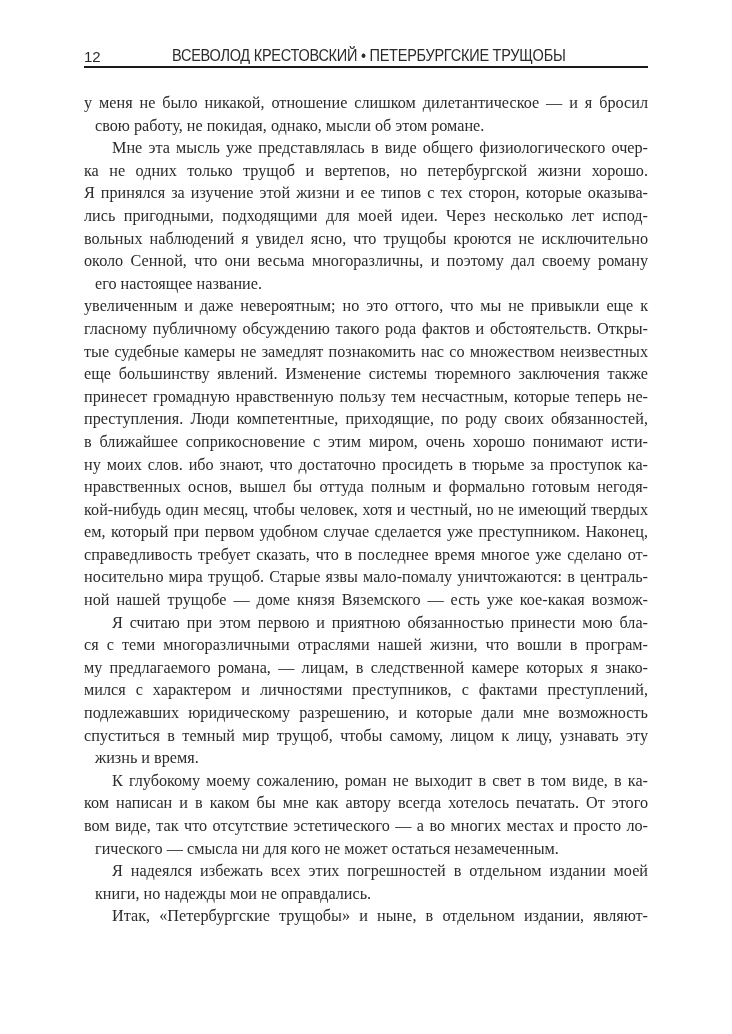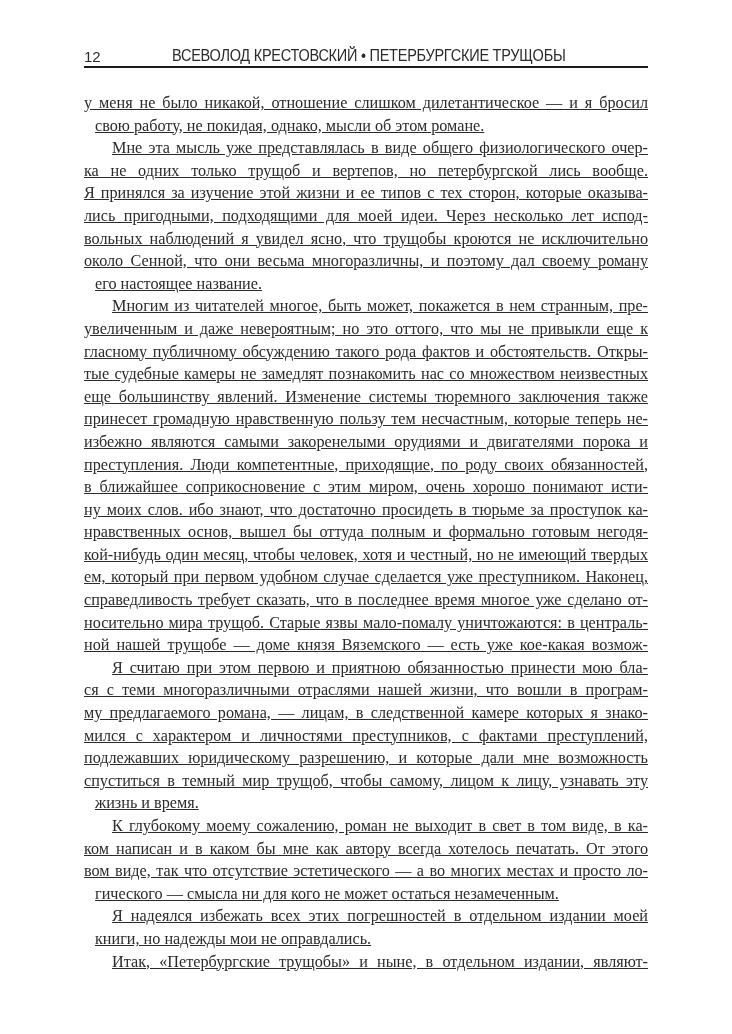"у меня не было никакой," .body-text p { text-decoration: underline -> none }
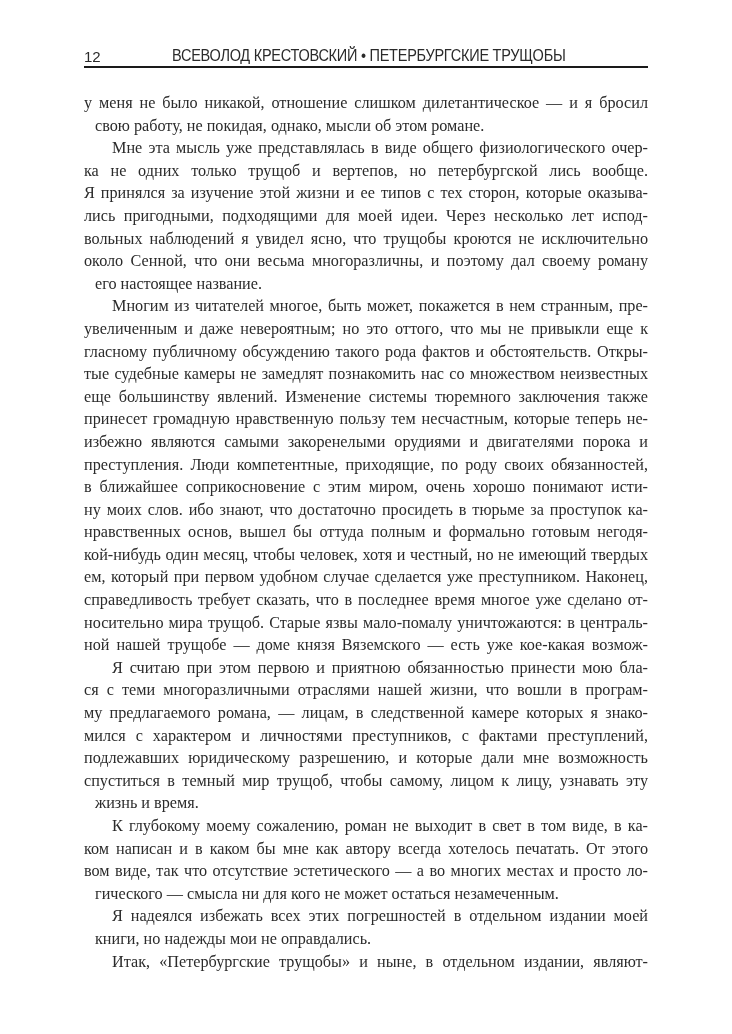"ка не одних только трущоб" span.line { text: лись вообще -> жизни хорошо }
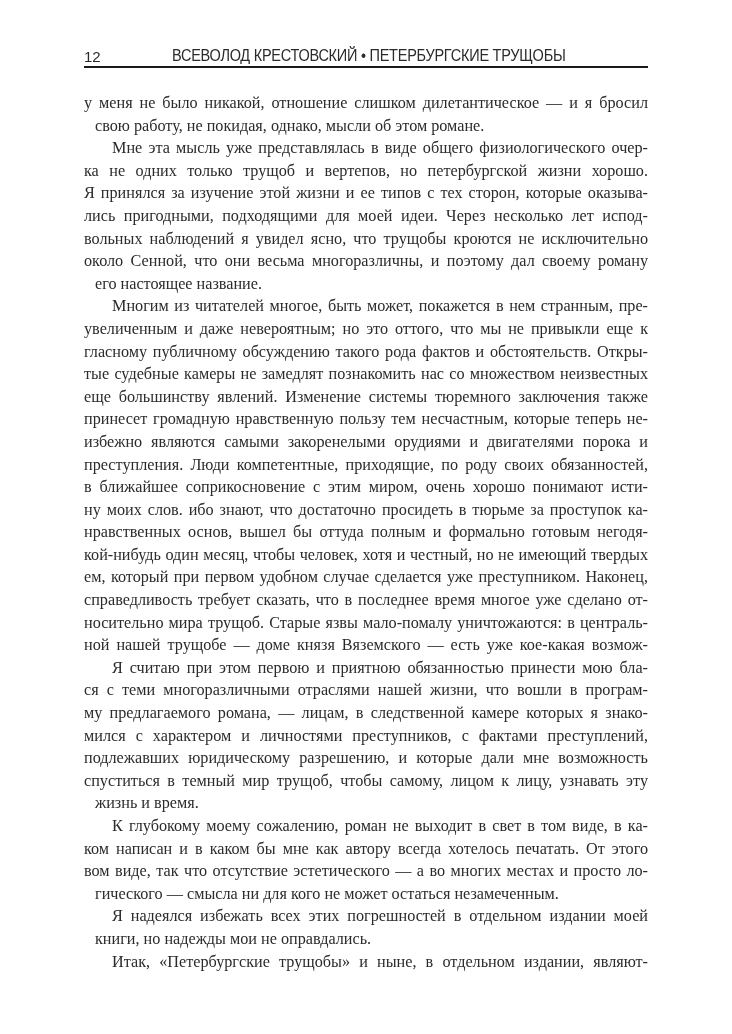"Многим из читателей многое, быть" span.line { html: <span>Многим из читателей многое, быть может, покажется в нем странным, пре-</span> -> none }
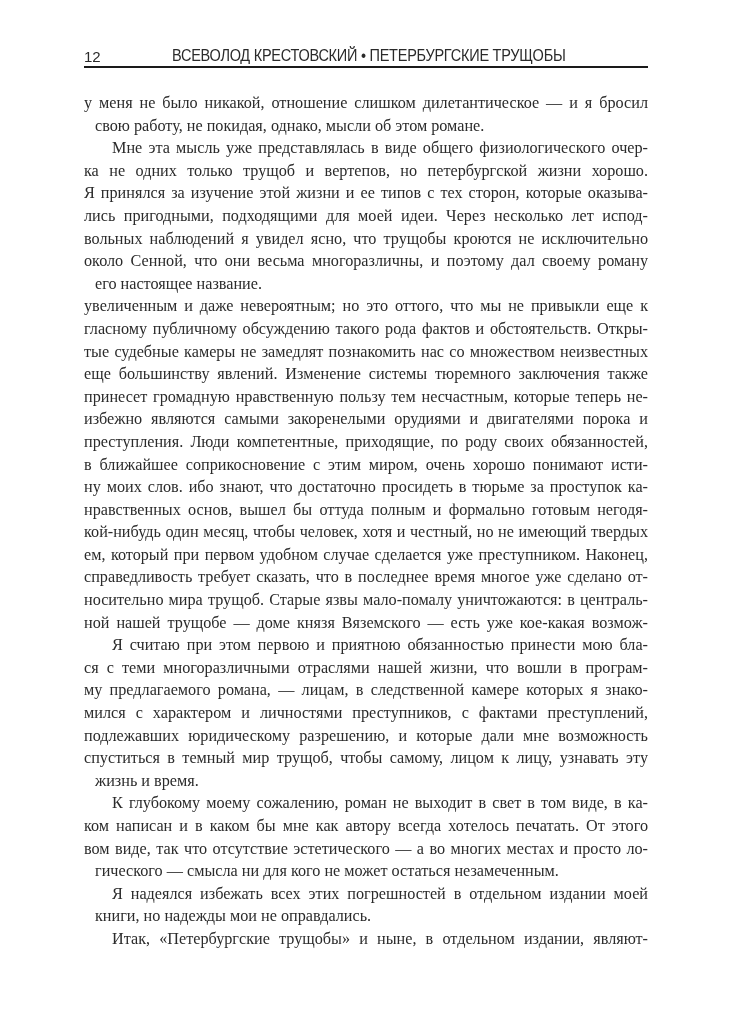"избежно являются самыми закоренелыми" span.line { html: <span>избежно являются самыми закоренелыми орудиями и двигателями порока и</span> -> none }
